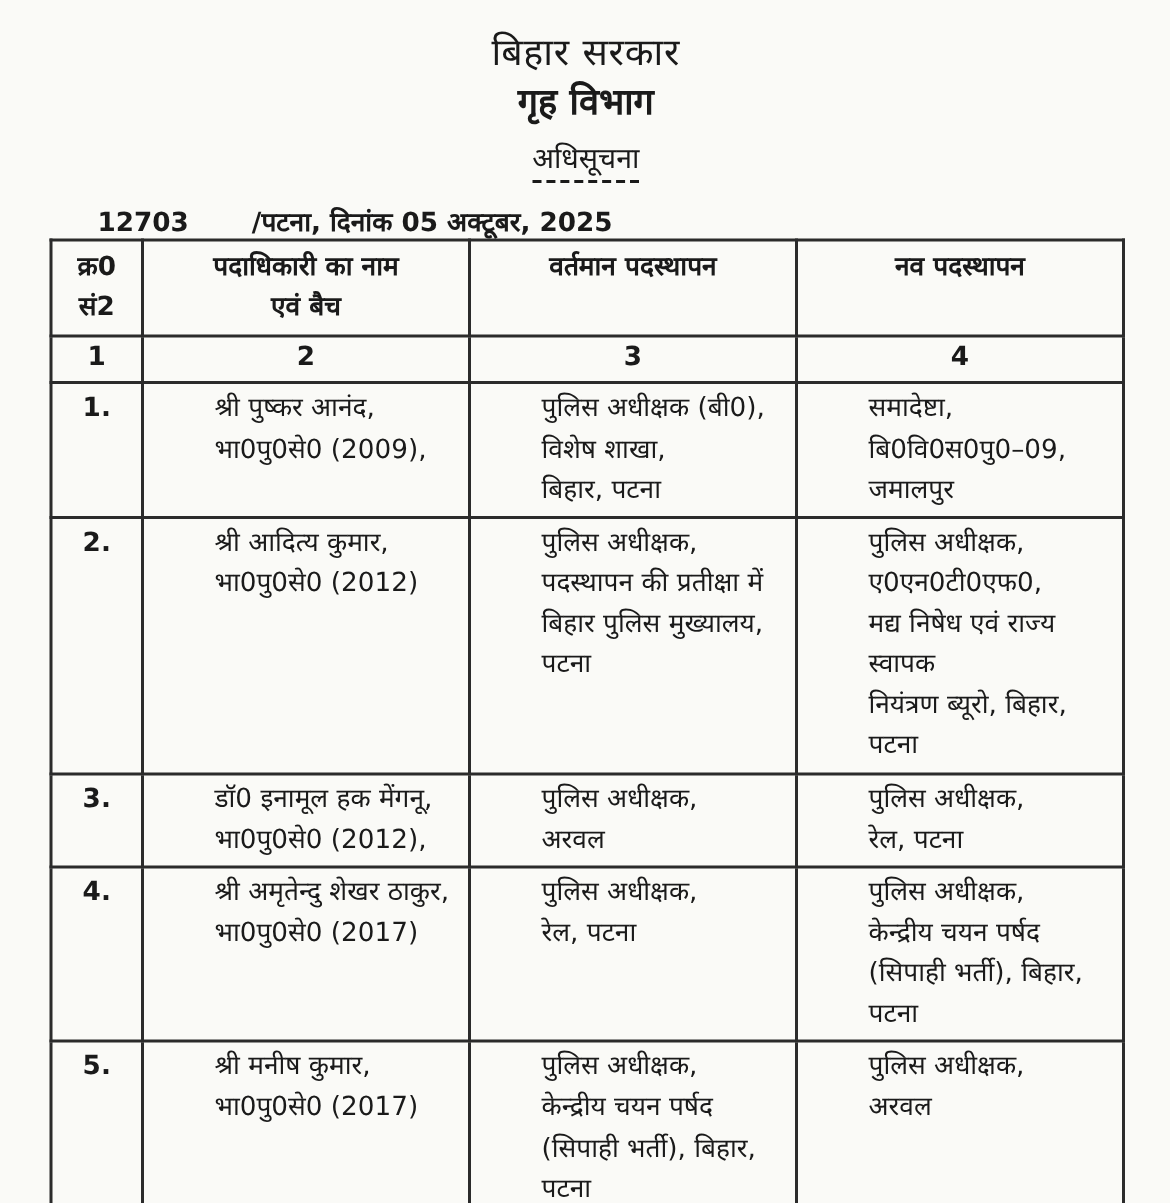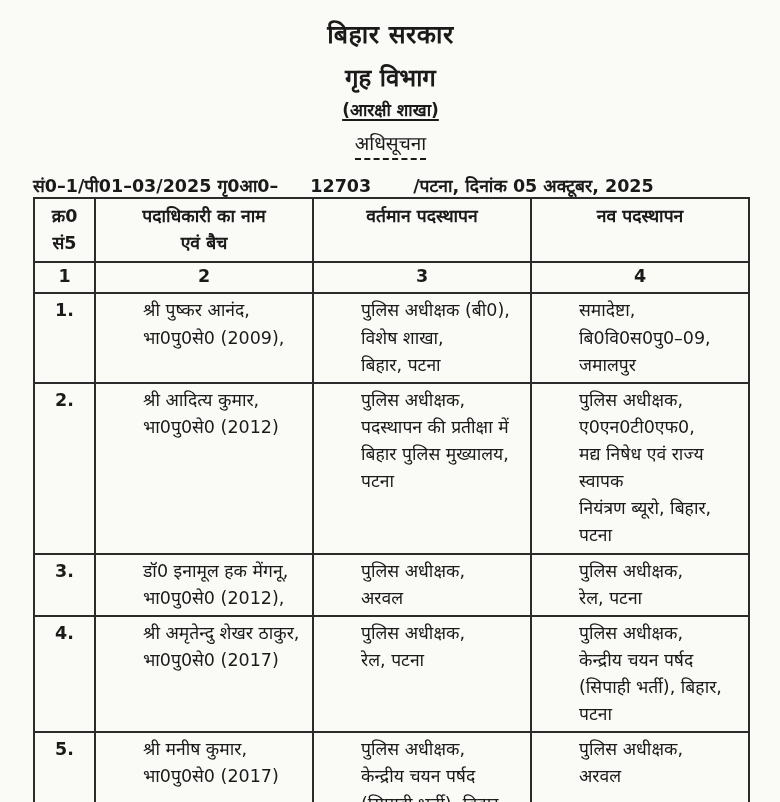"बिहार सरकार" .gov-title { font-weight: bold -> normal }
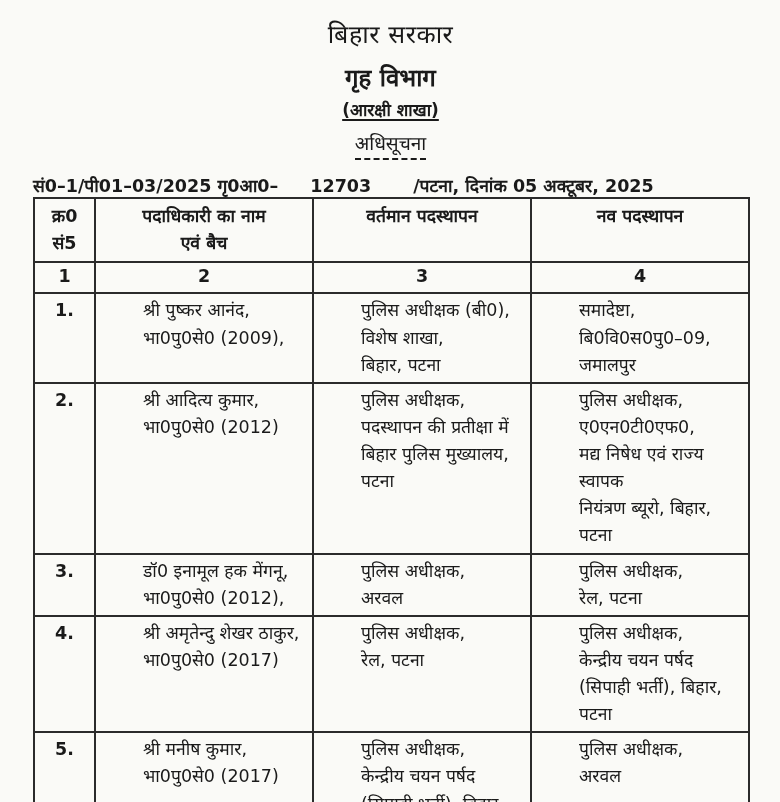"गृह विभाग" .dept-title { margin: 10px 0 0 -> 0 0 0 }
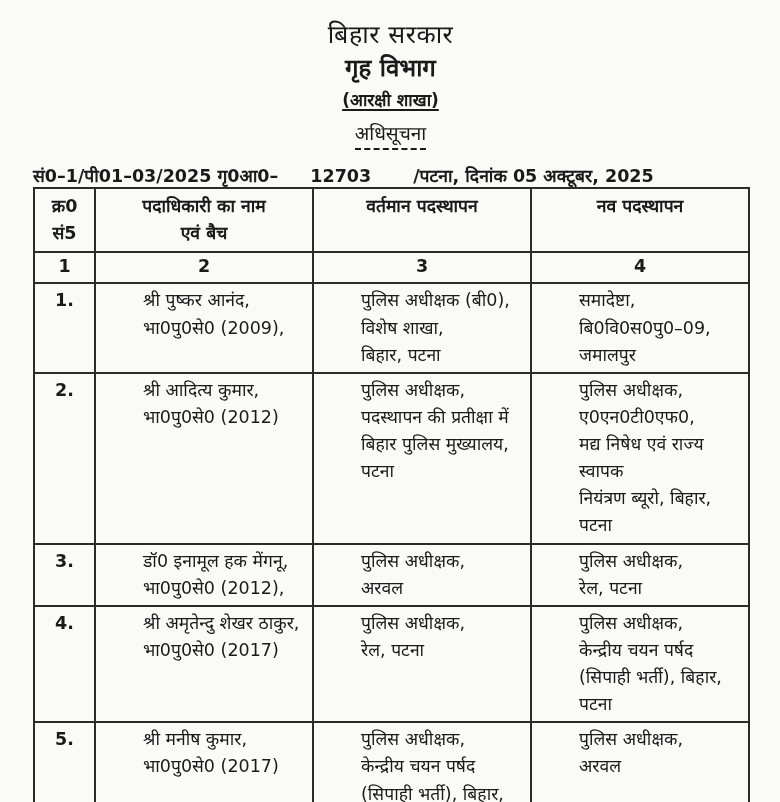"(आरक्षी शाखा)" div.branch-title { html: <div> <span>(आरक्षी शाखा)</span> </div> -> none }
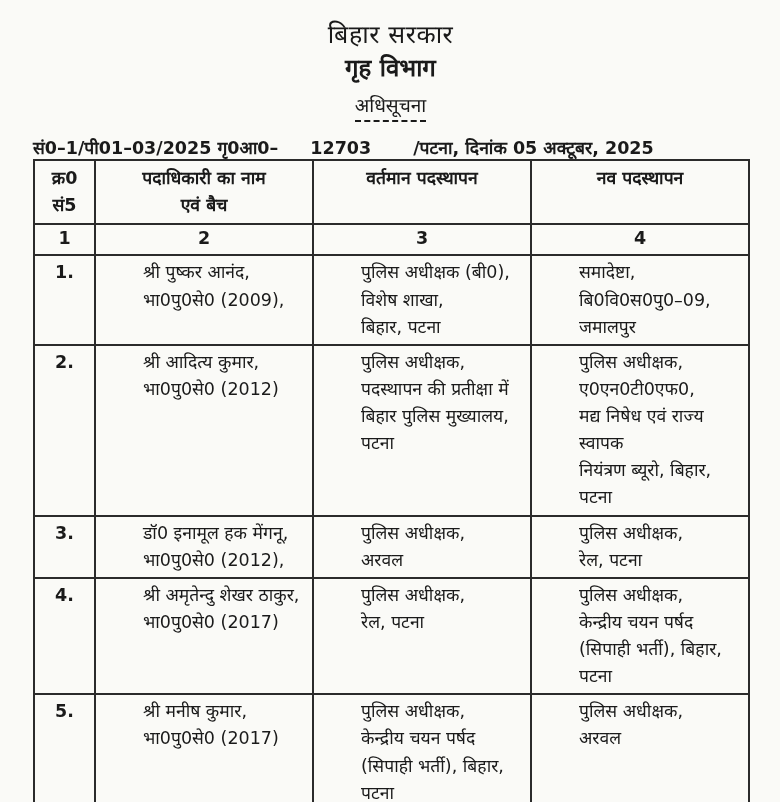"सं0–1/पी01–03/2025 गृ0आ0–" span.ref-number { html: <span>सं0–1/पी01–03/2025 गृ0आ0–</span> -> none }
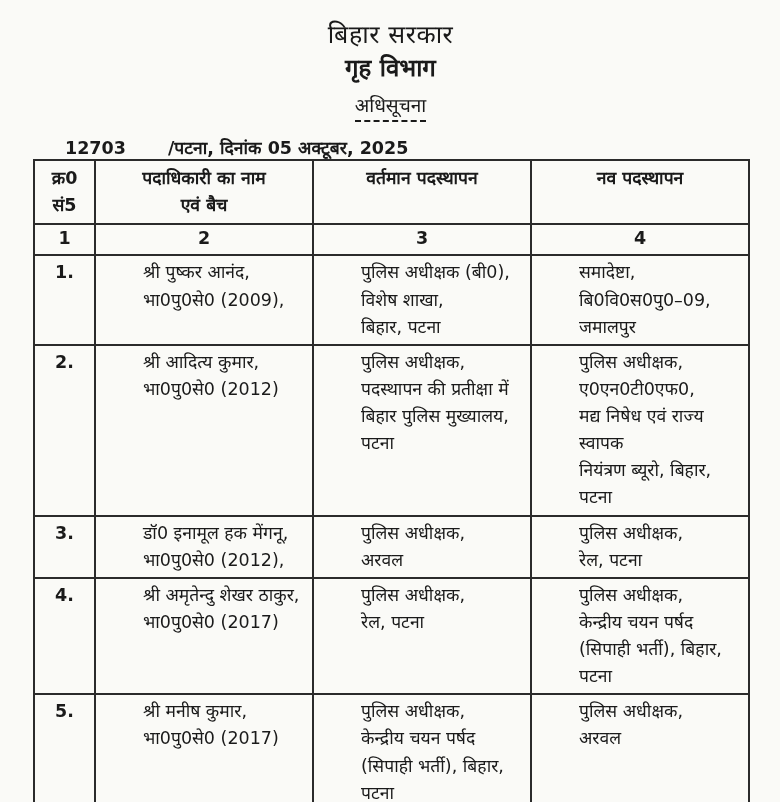"क्र0" th { text: सं5 -> सं2 }
